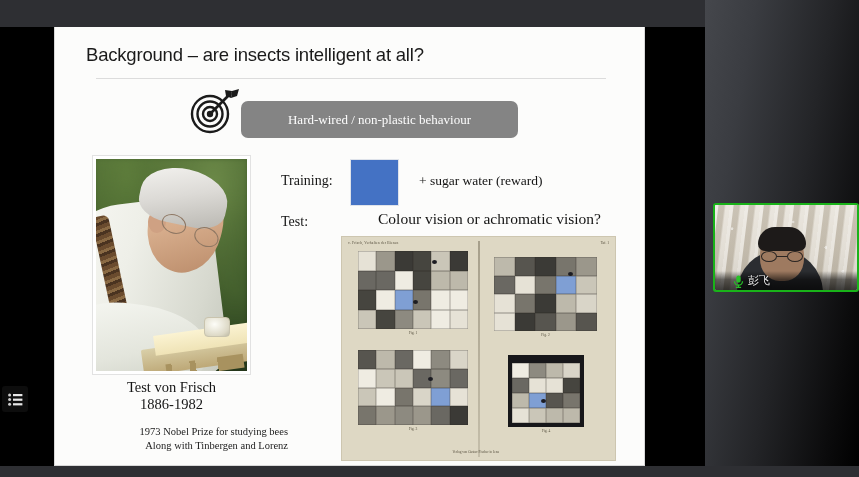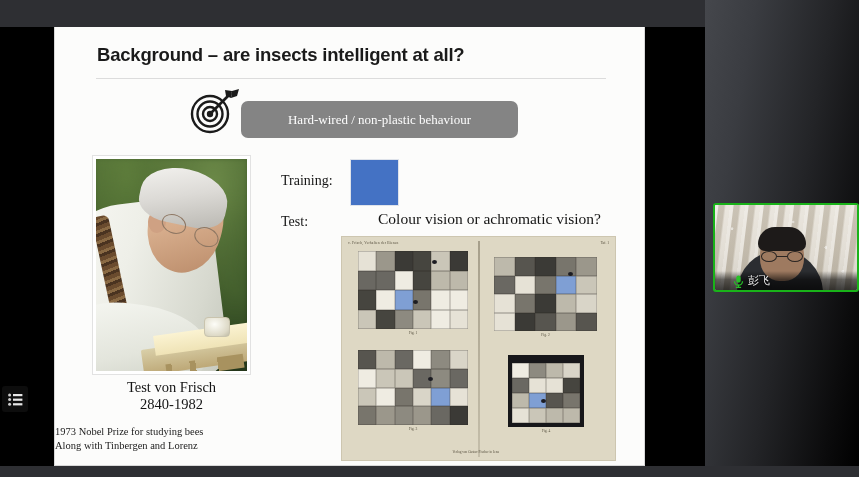"Background – are insects intelligent" .slide-title { font-weight: bold -> normal; left: 42px -> 31px }
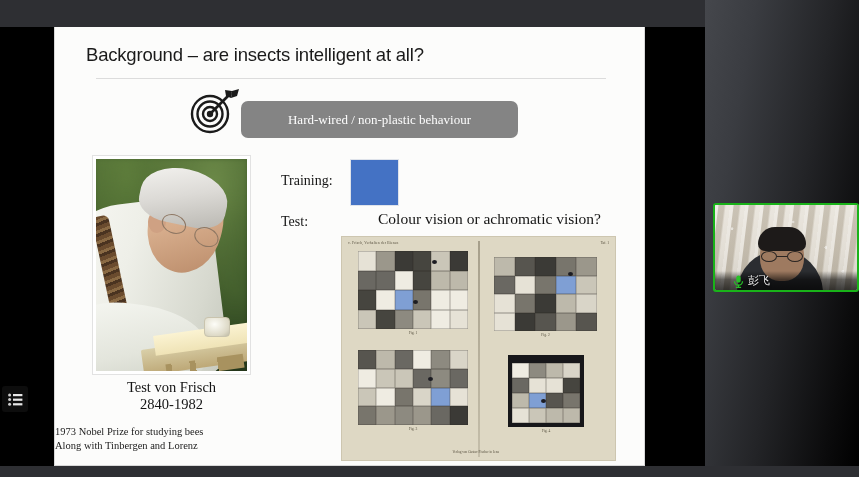"+ sugar water (reward)" div.reward-text { html: none -> <div>+ sugar water (reward)</div> }
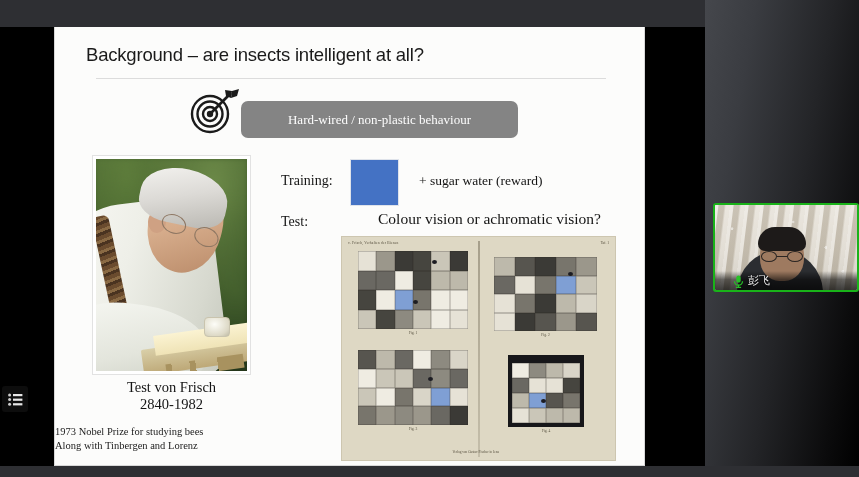"2840-1982" div { text: 2840-1982 -> 1886-1982 }
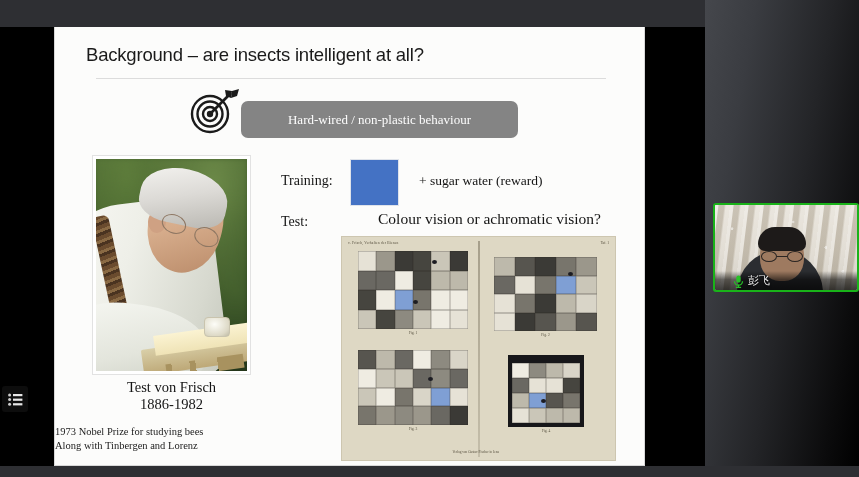"1973 Nobel Prize for studying" .cap-note { text-align: left -> right }
